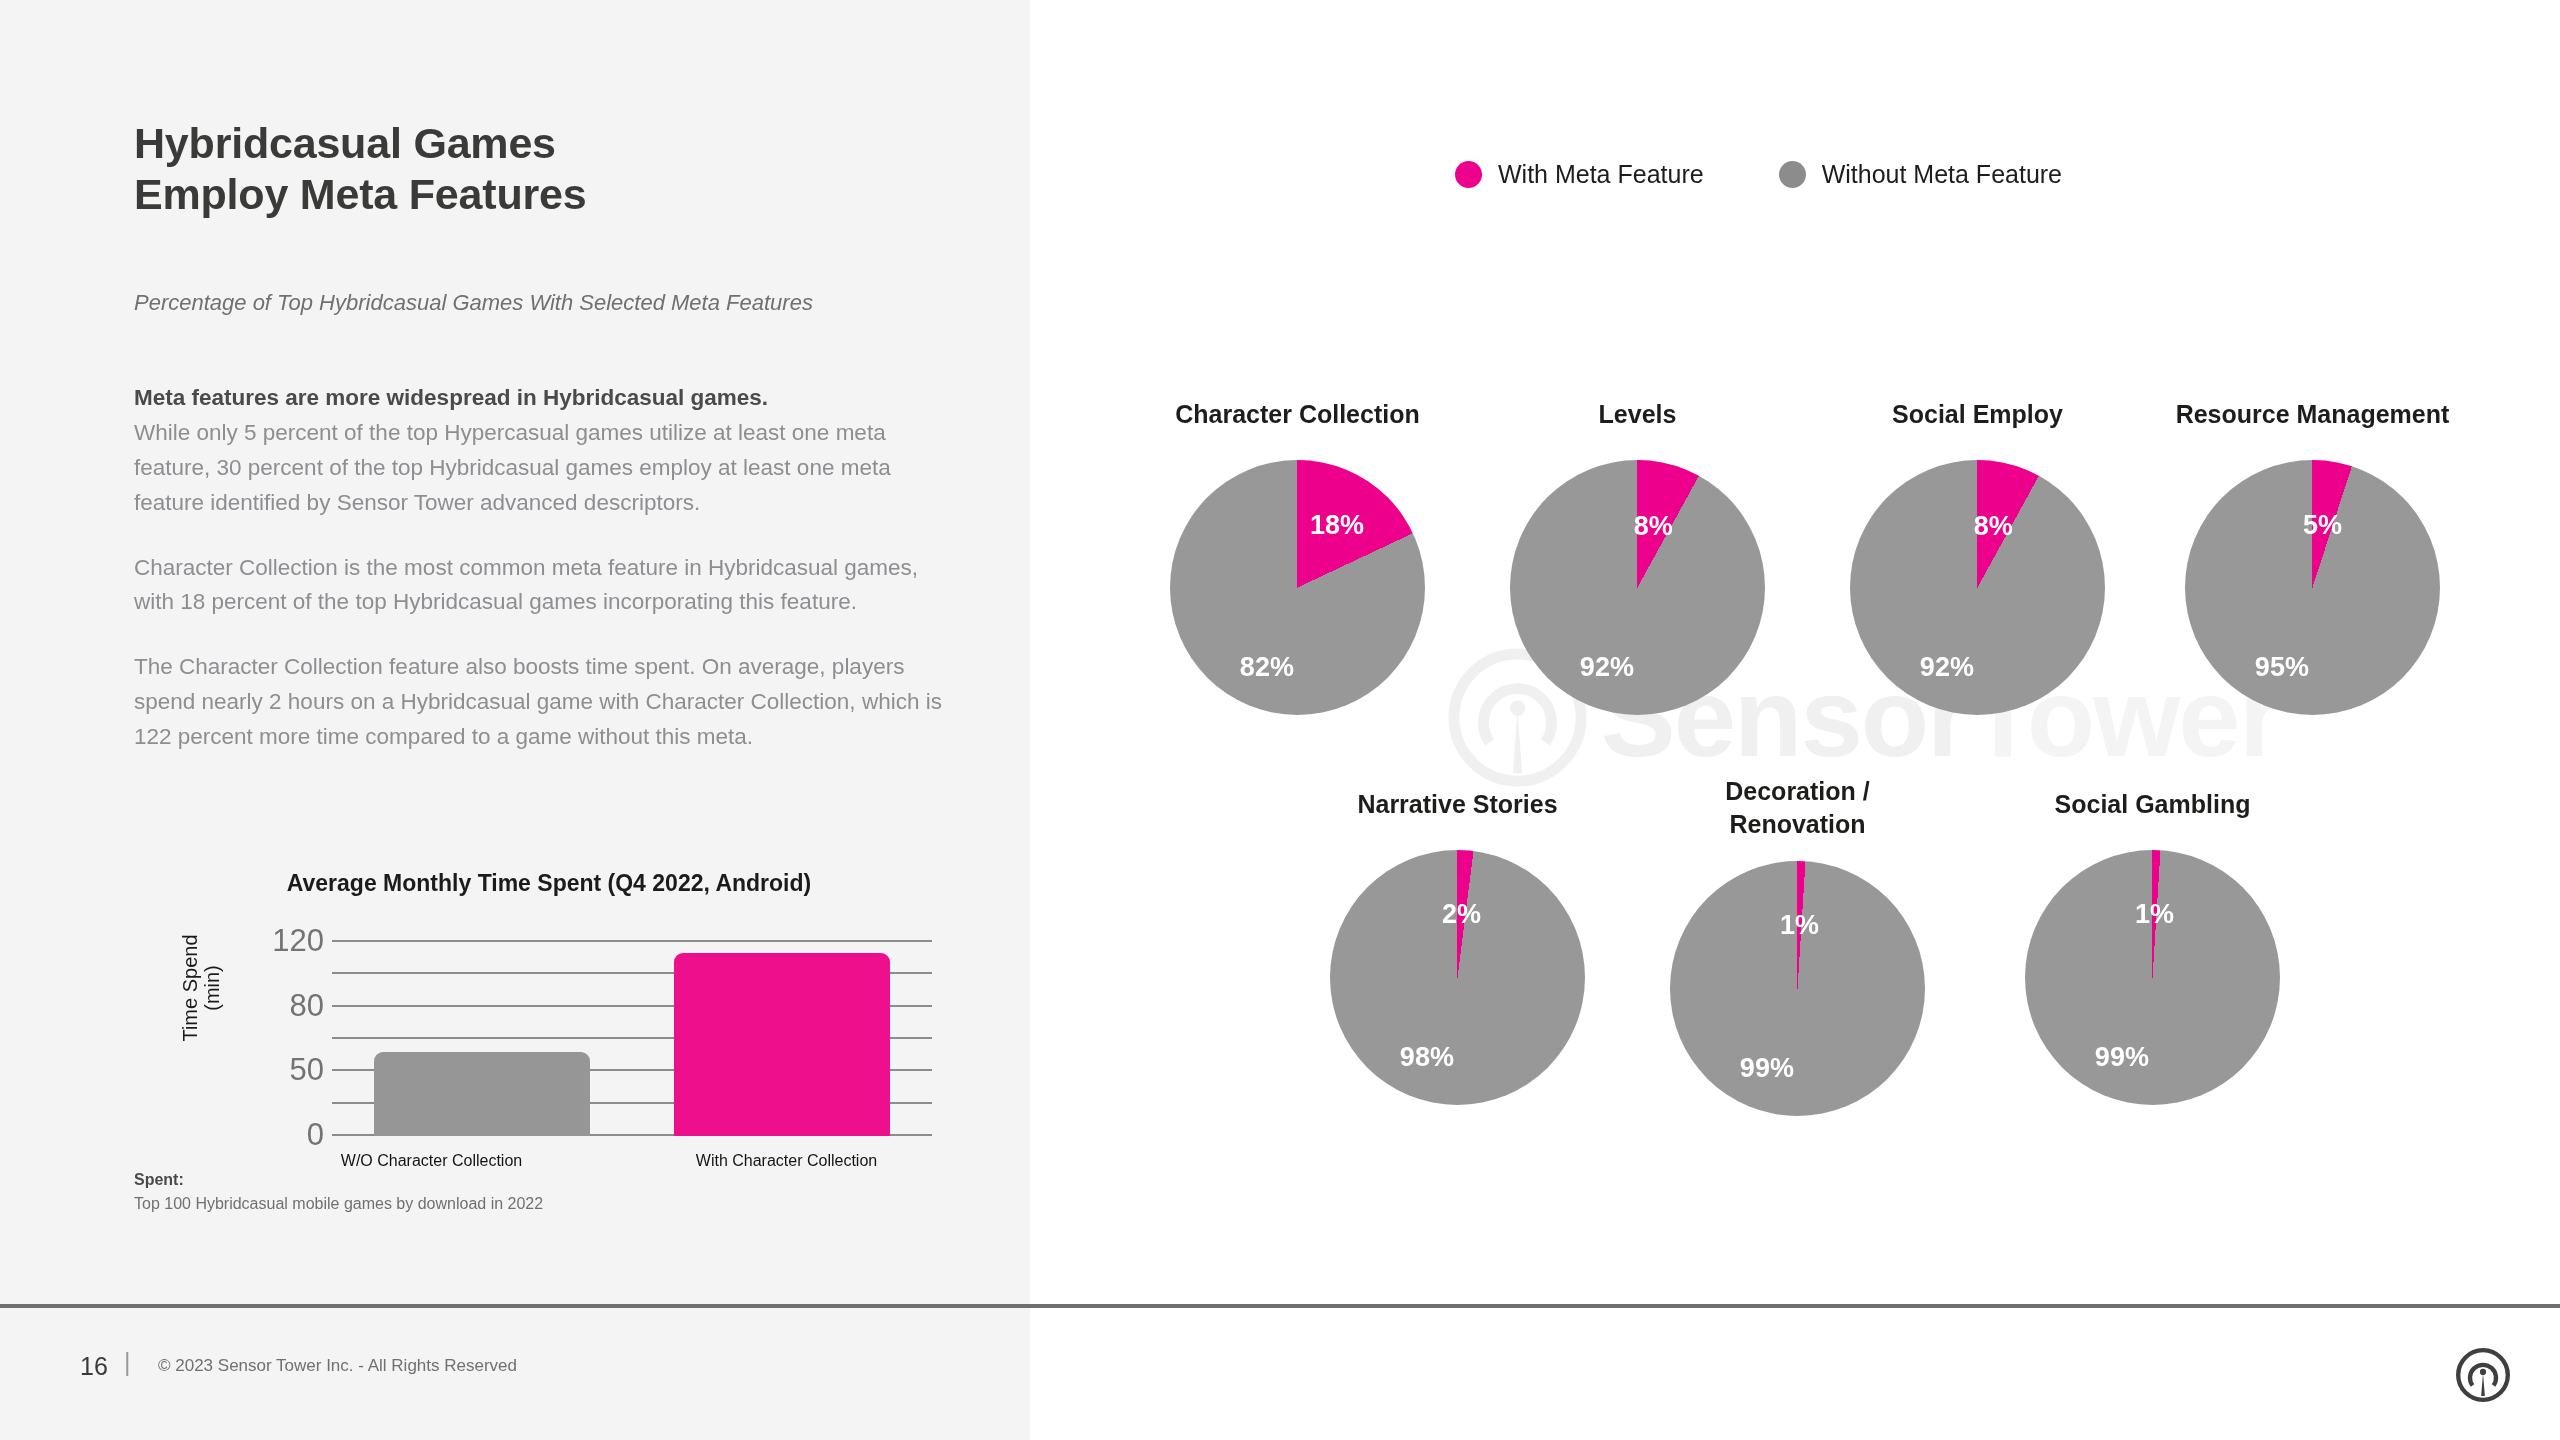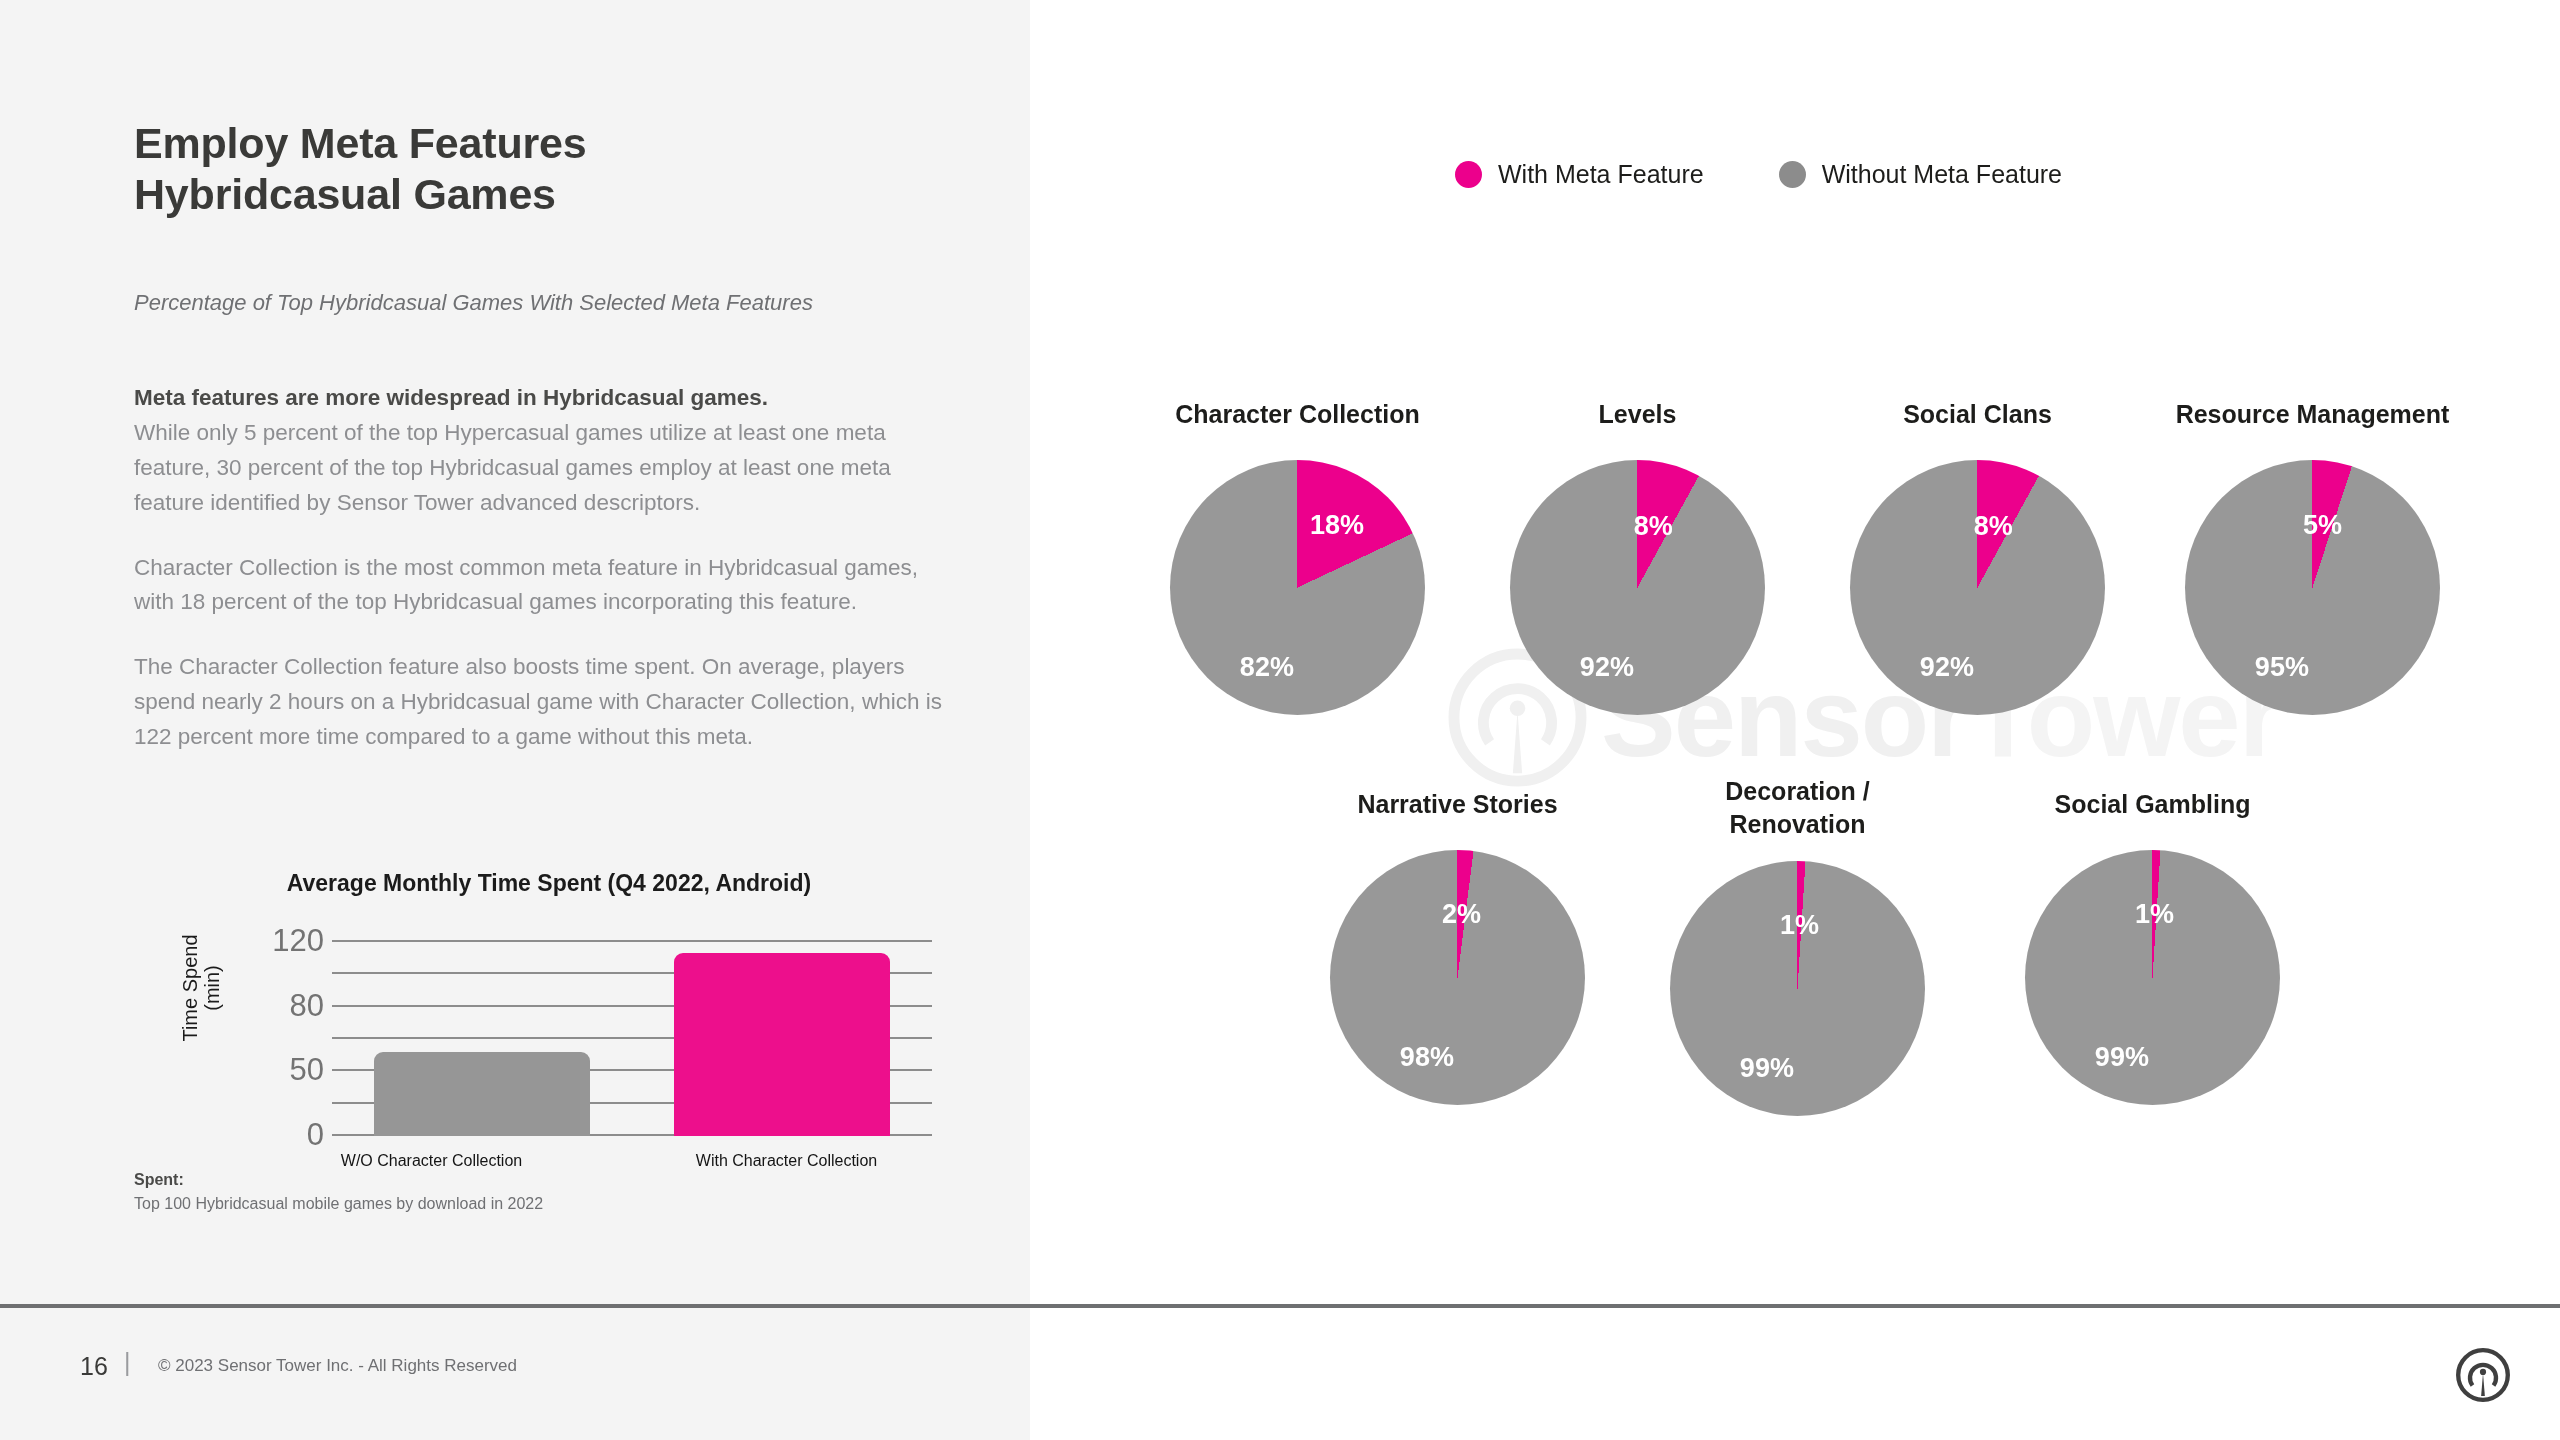"Employ Meta Features" span.ln { order: before "Hybridcasual Games" -> after "Hybridcasual Games" }
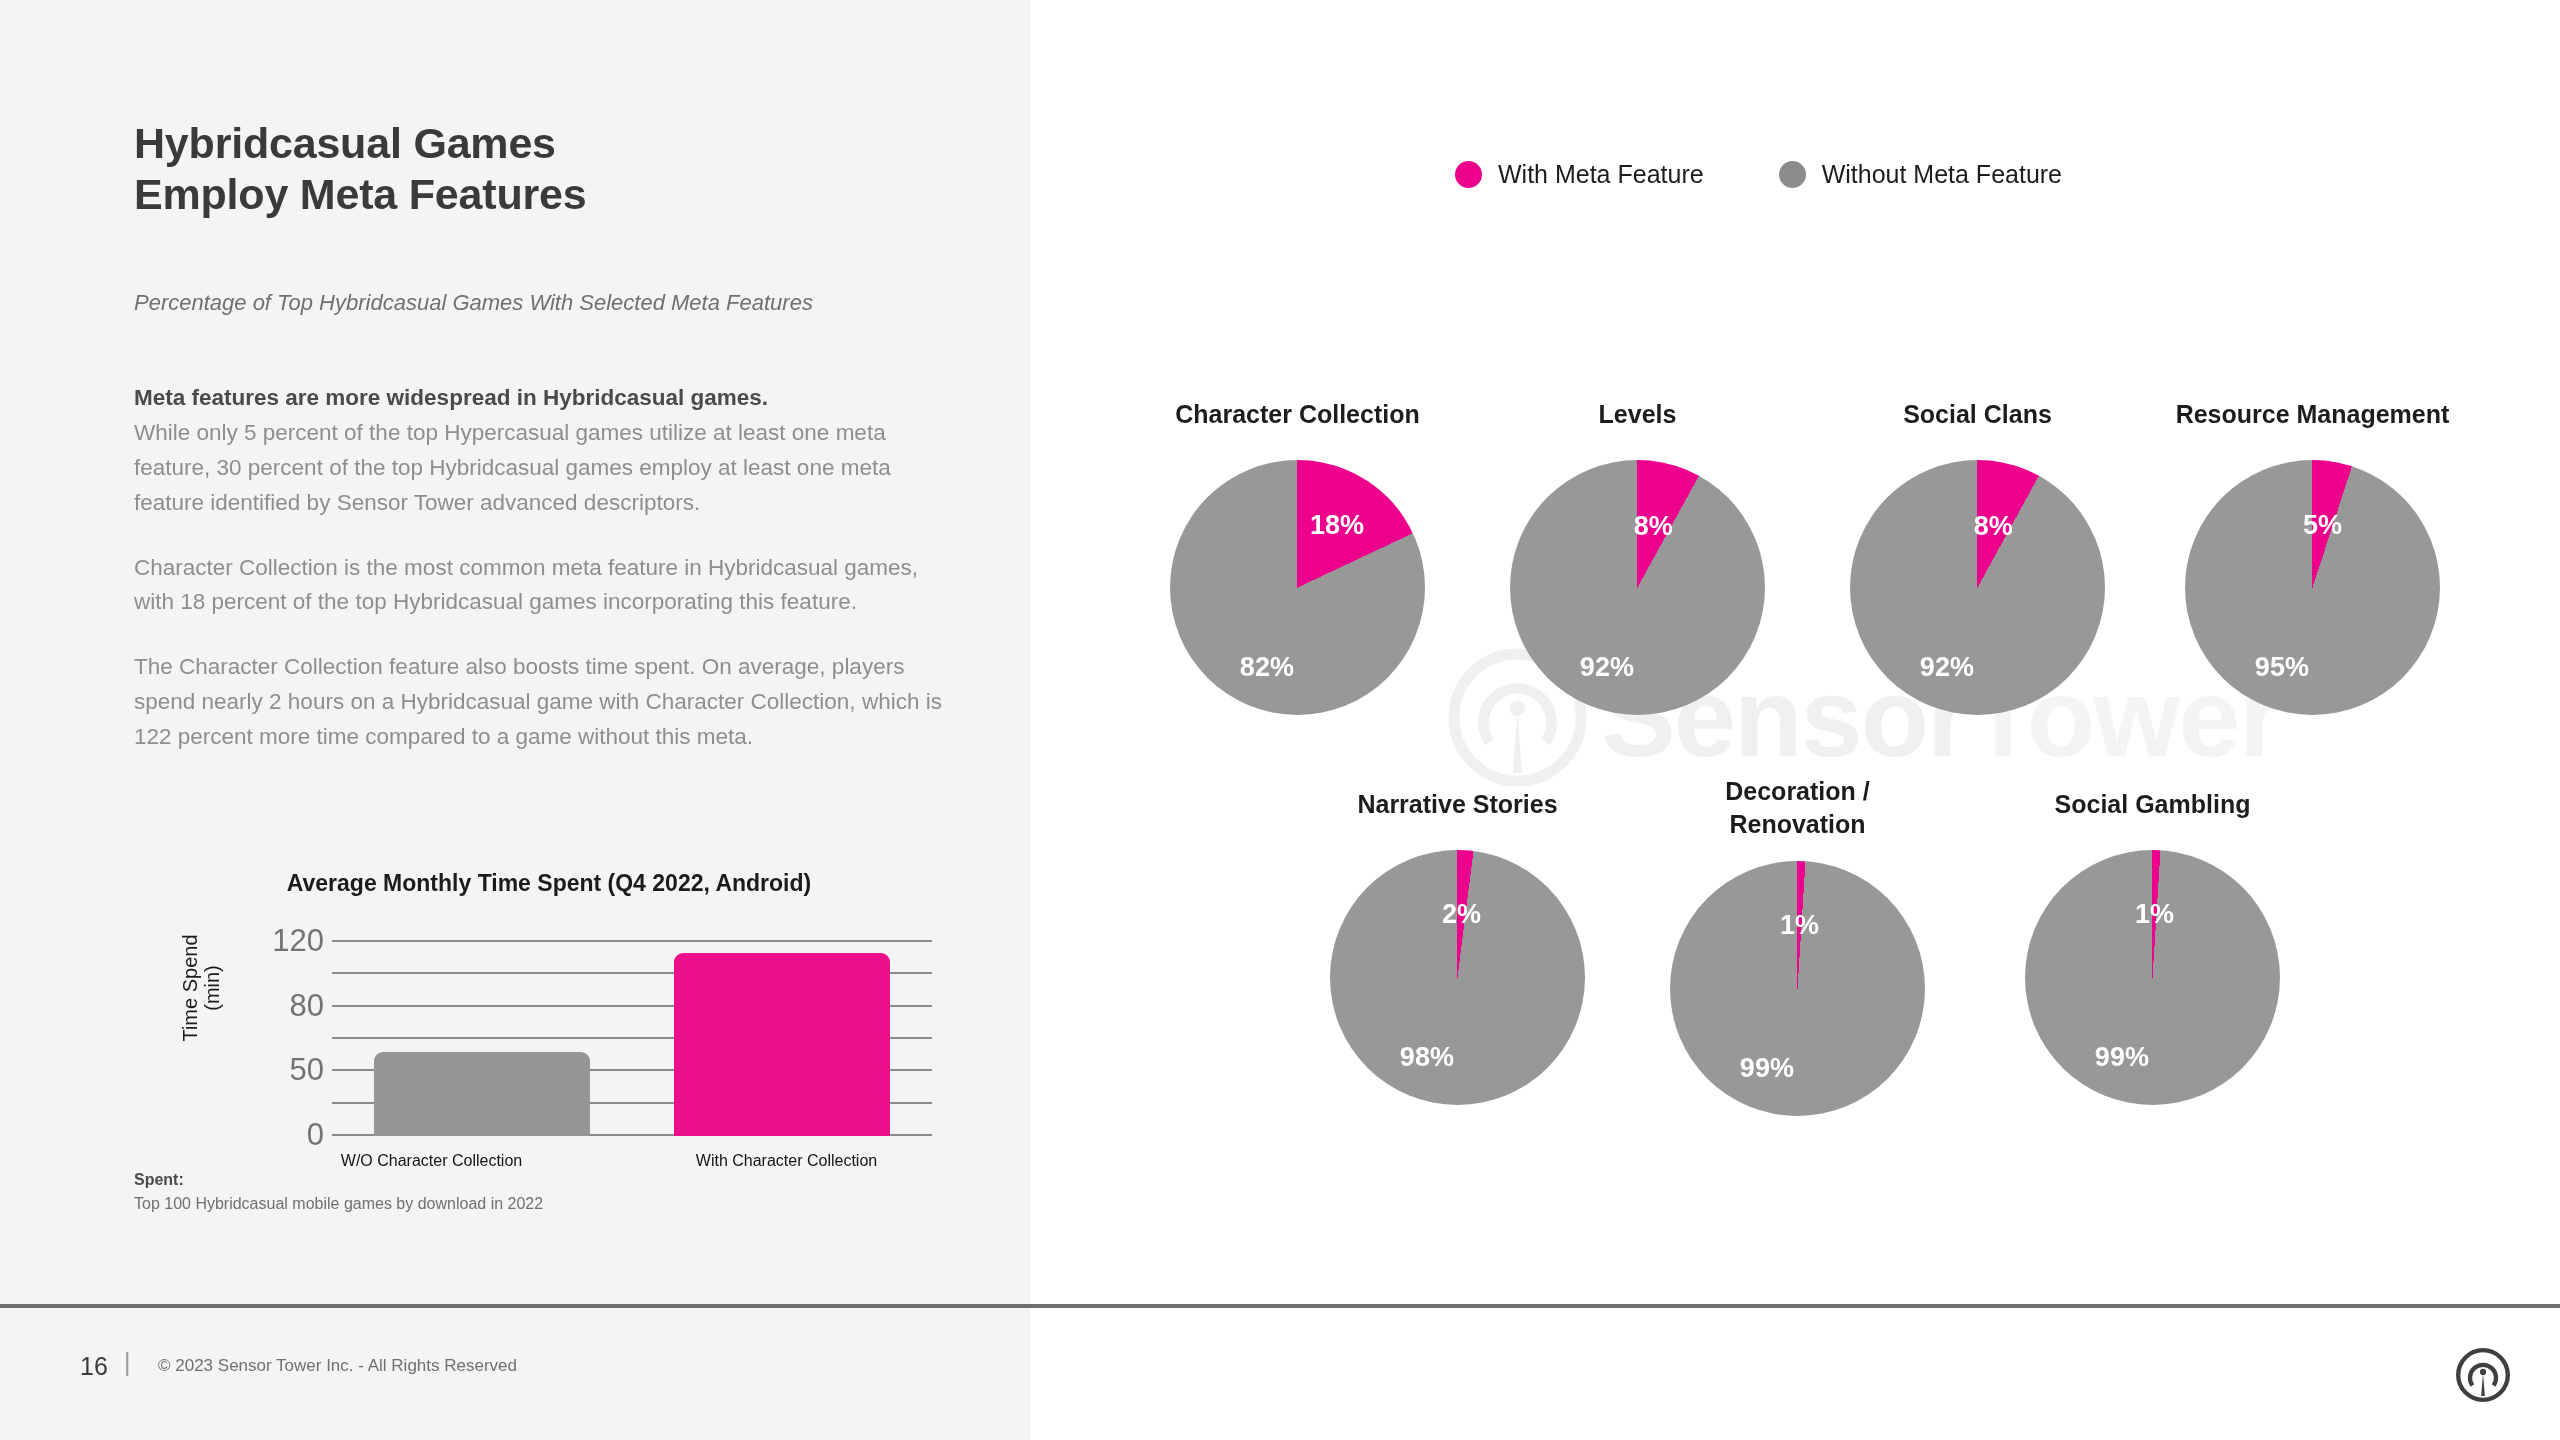"Social Clans" div.pie-title { text: Clans -> Employ }
